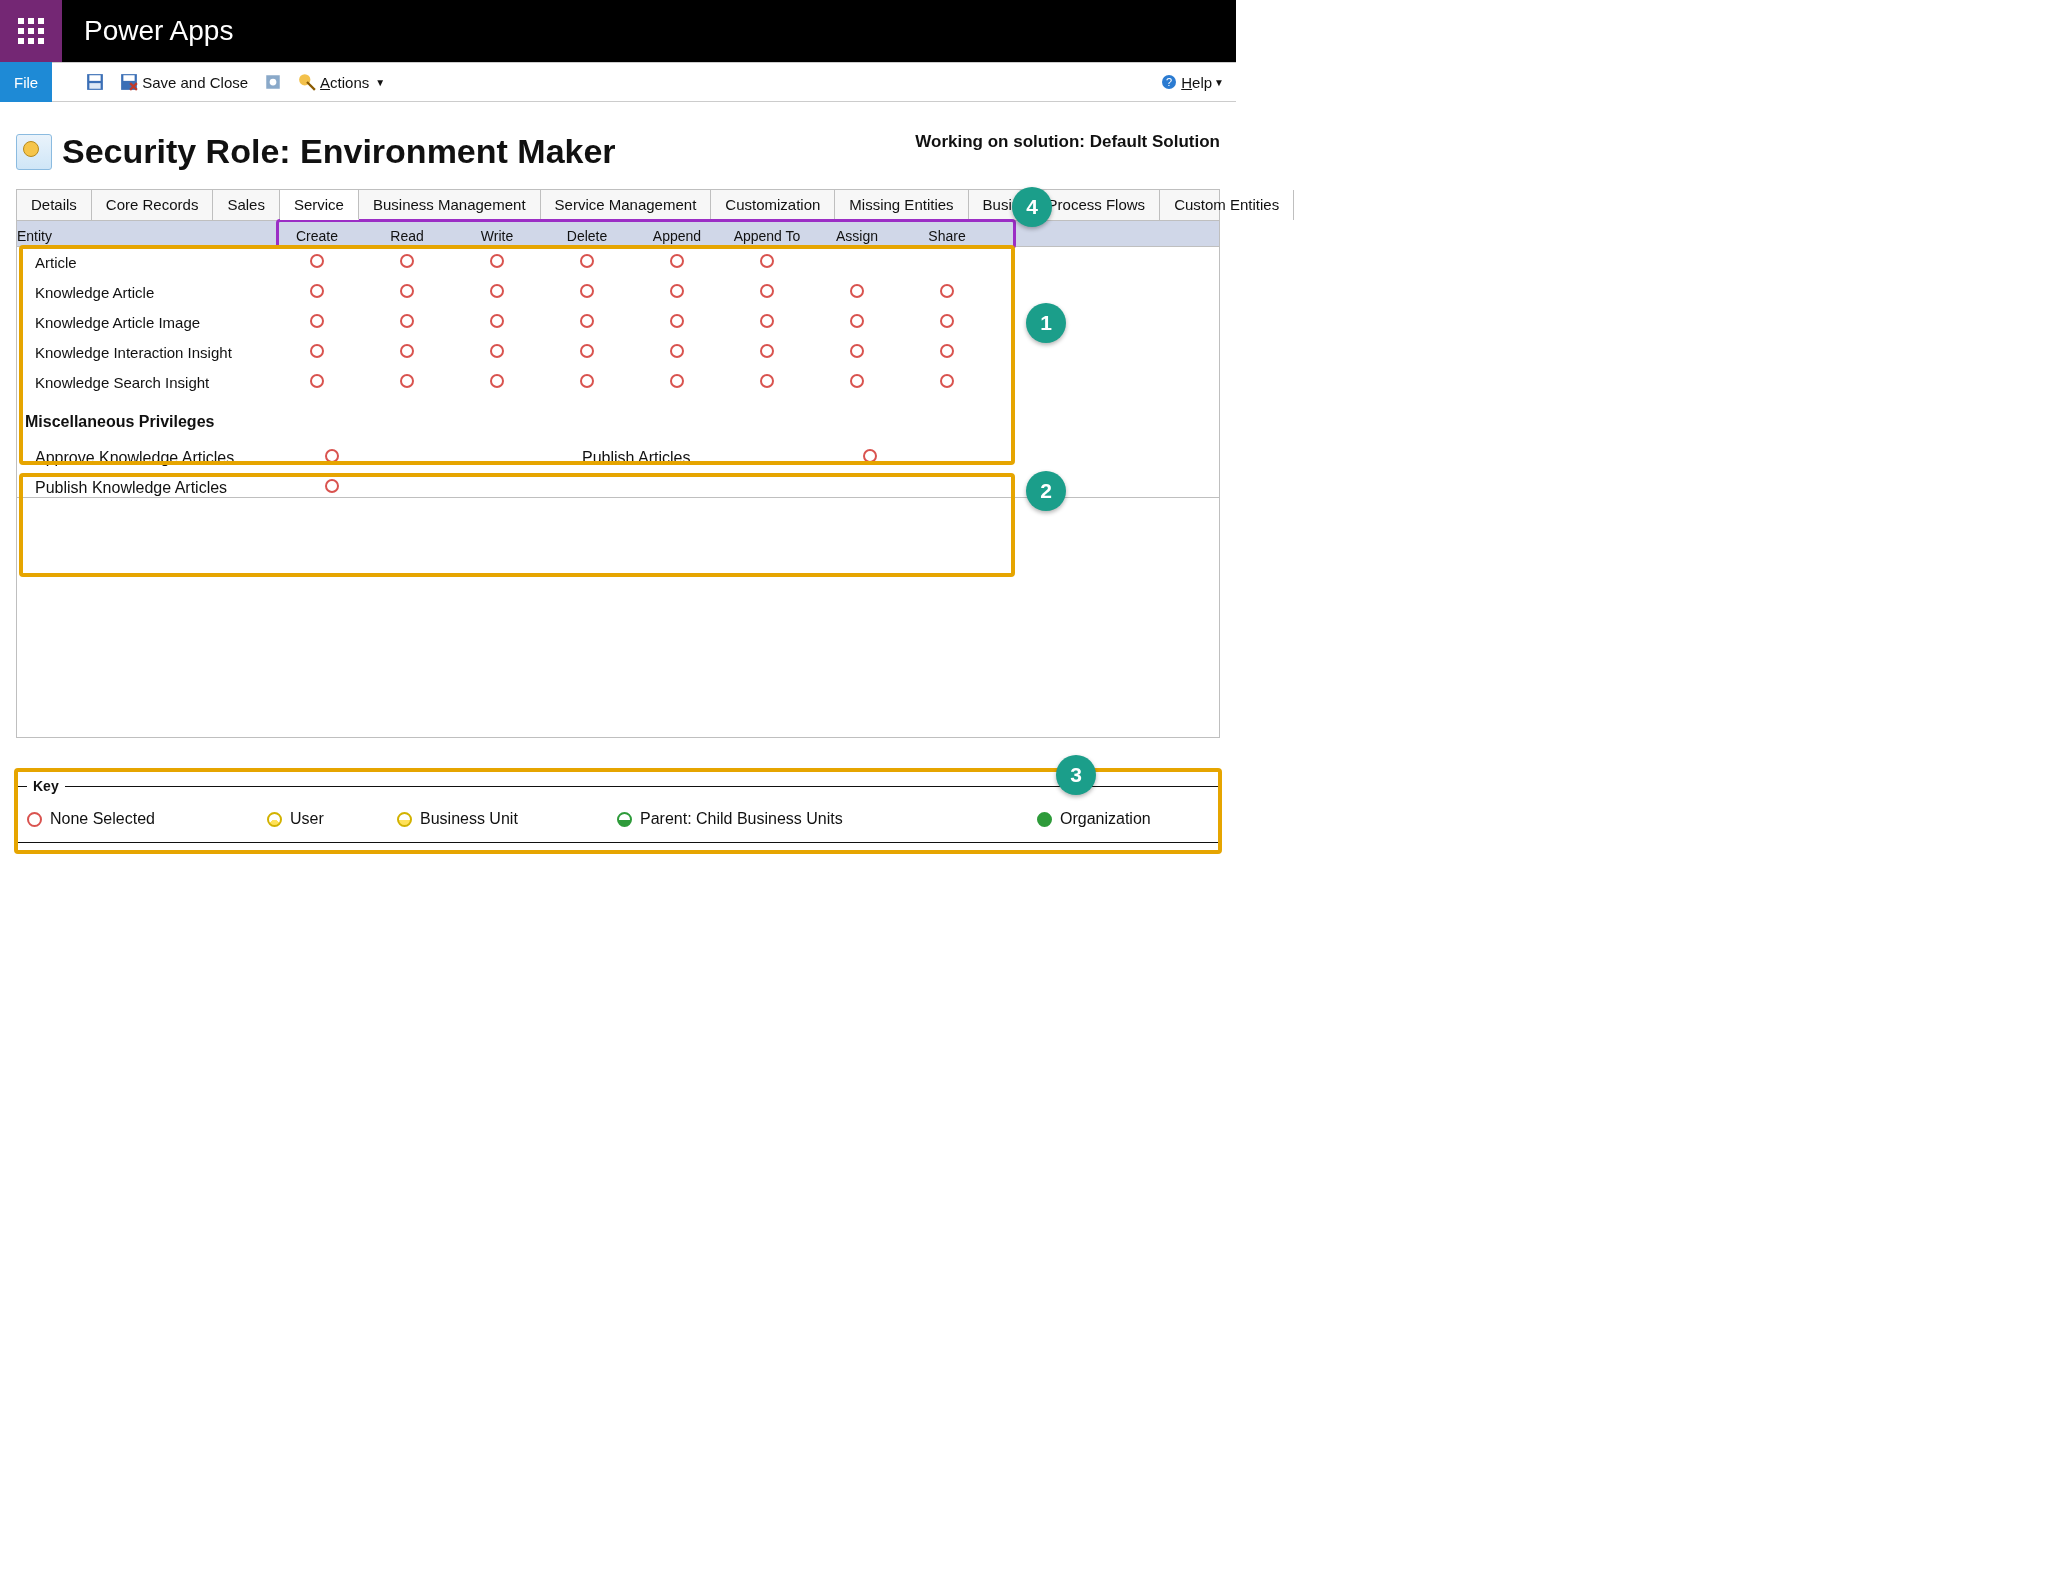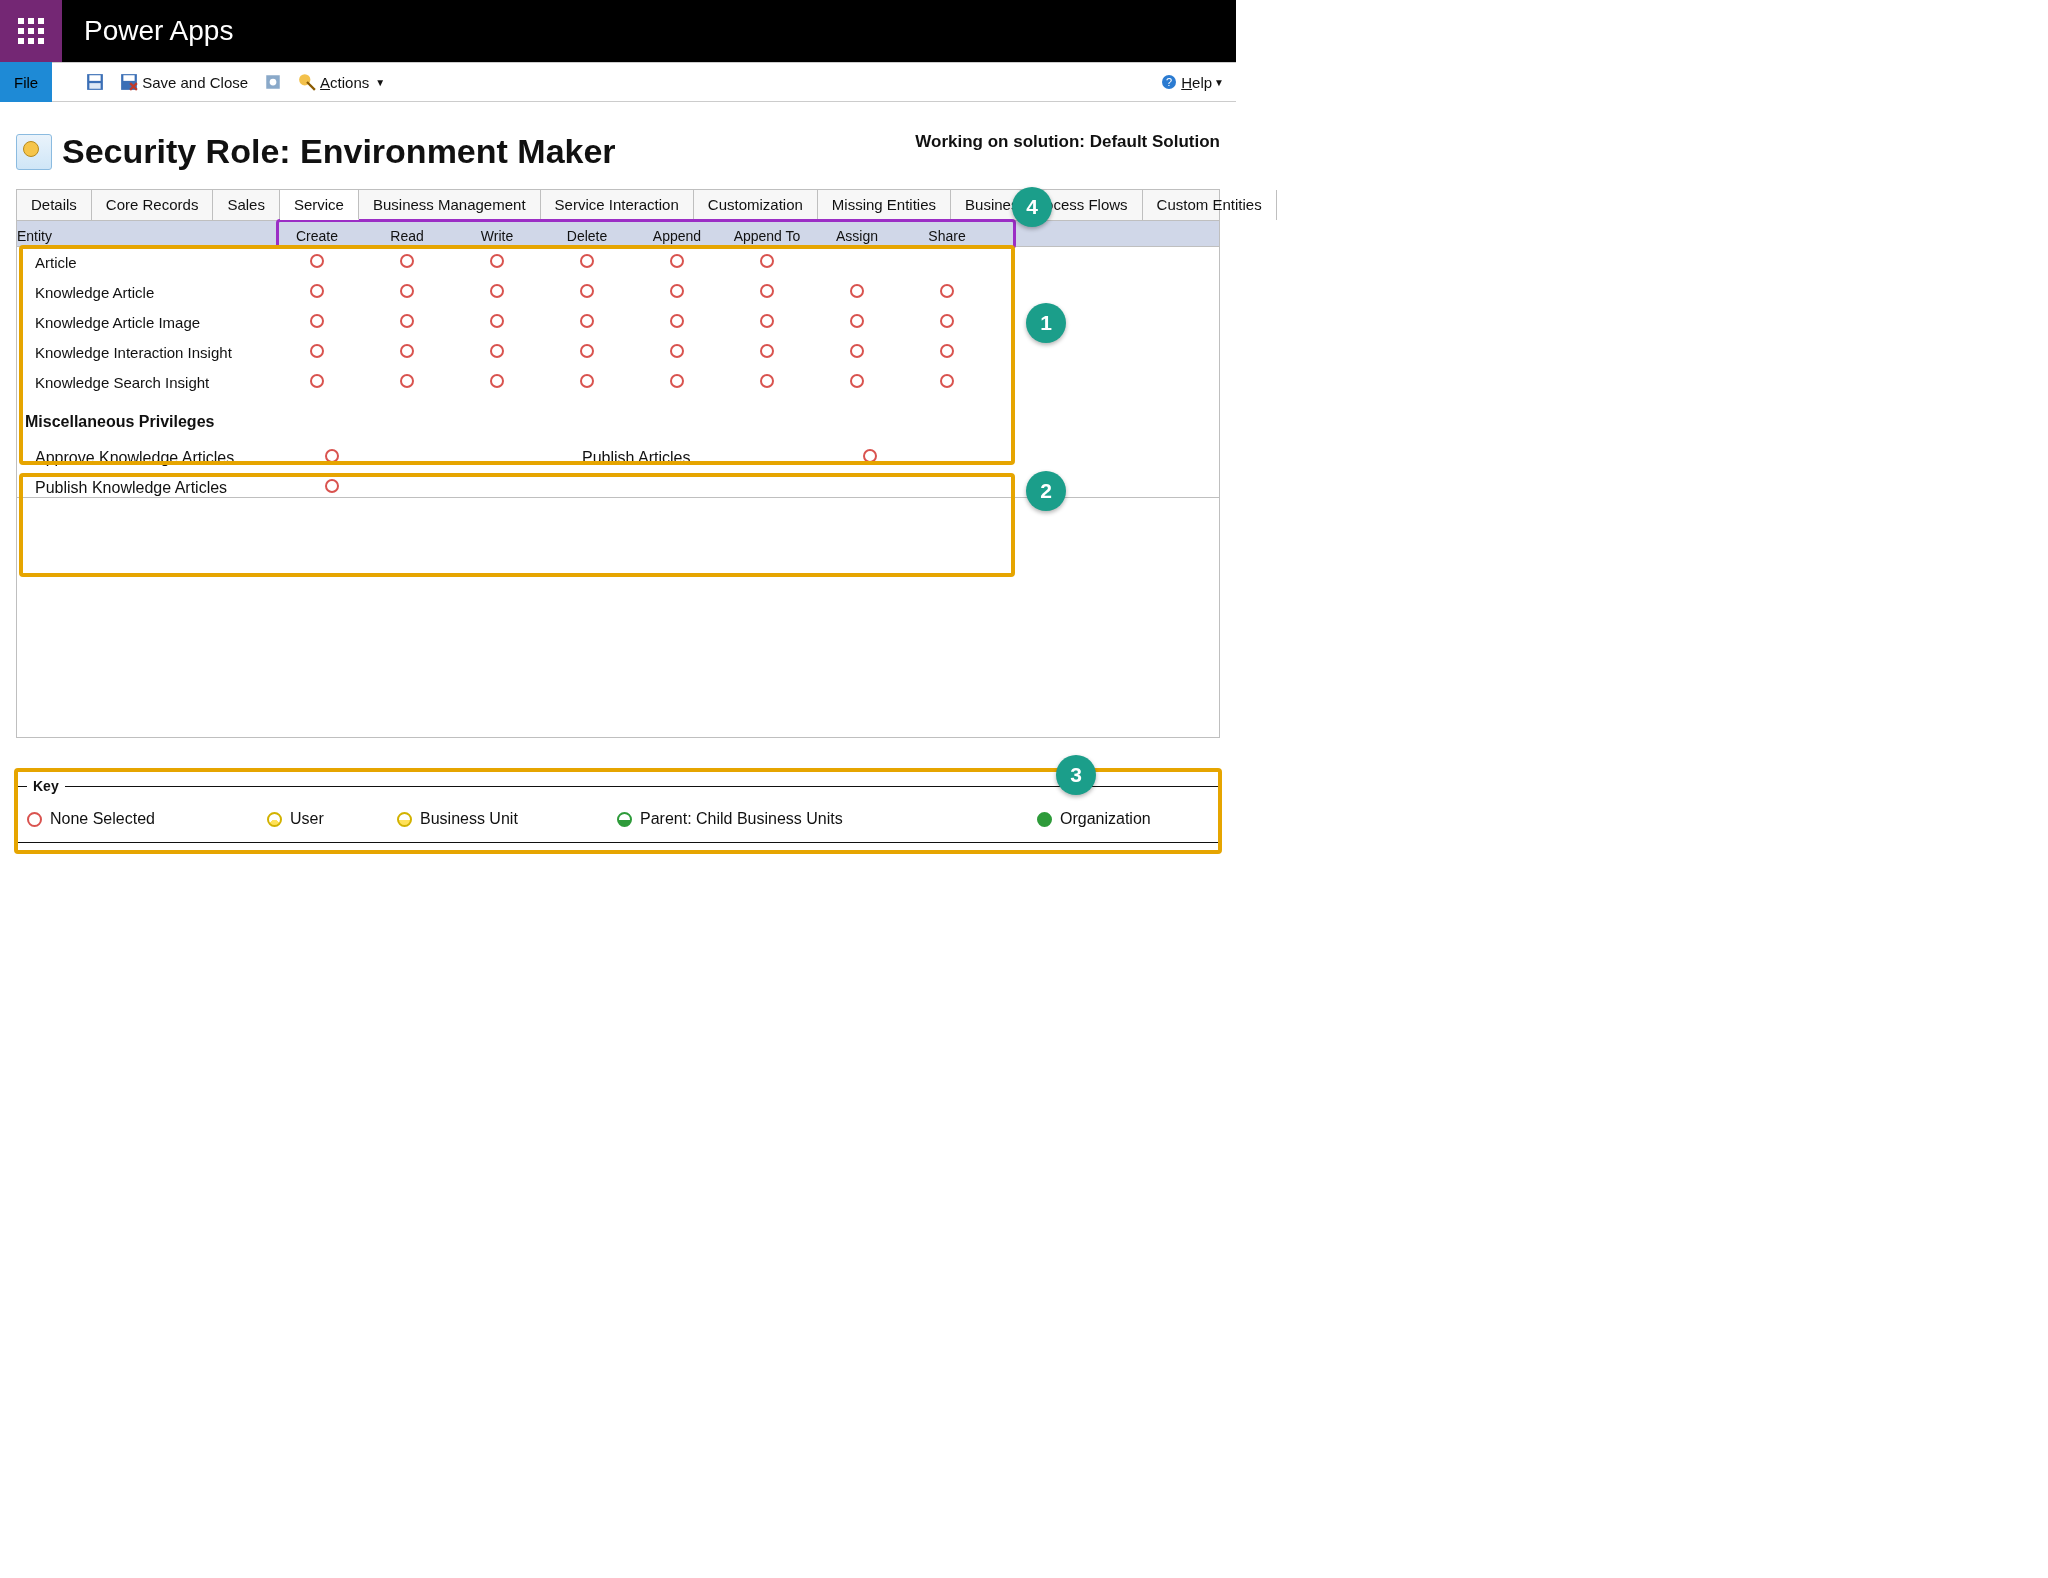"File" .toolbar .file-btn { color: #000000 -> #ffffff }
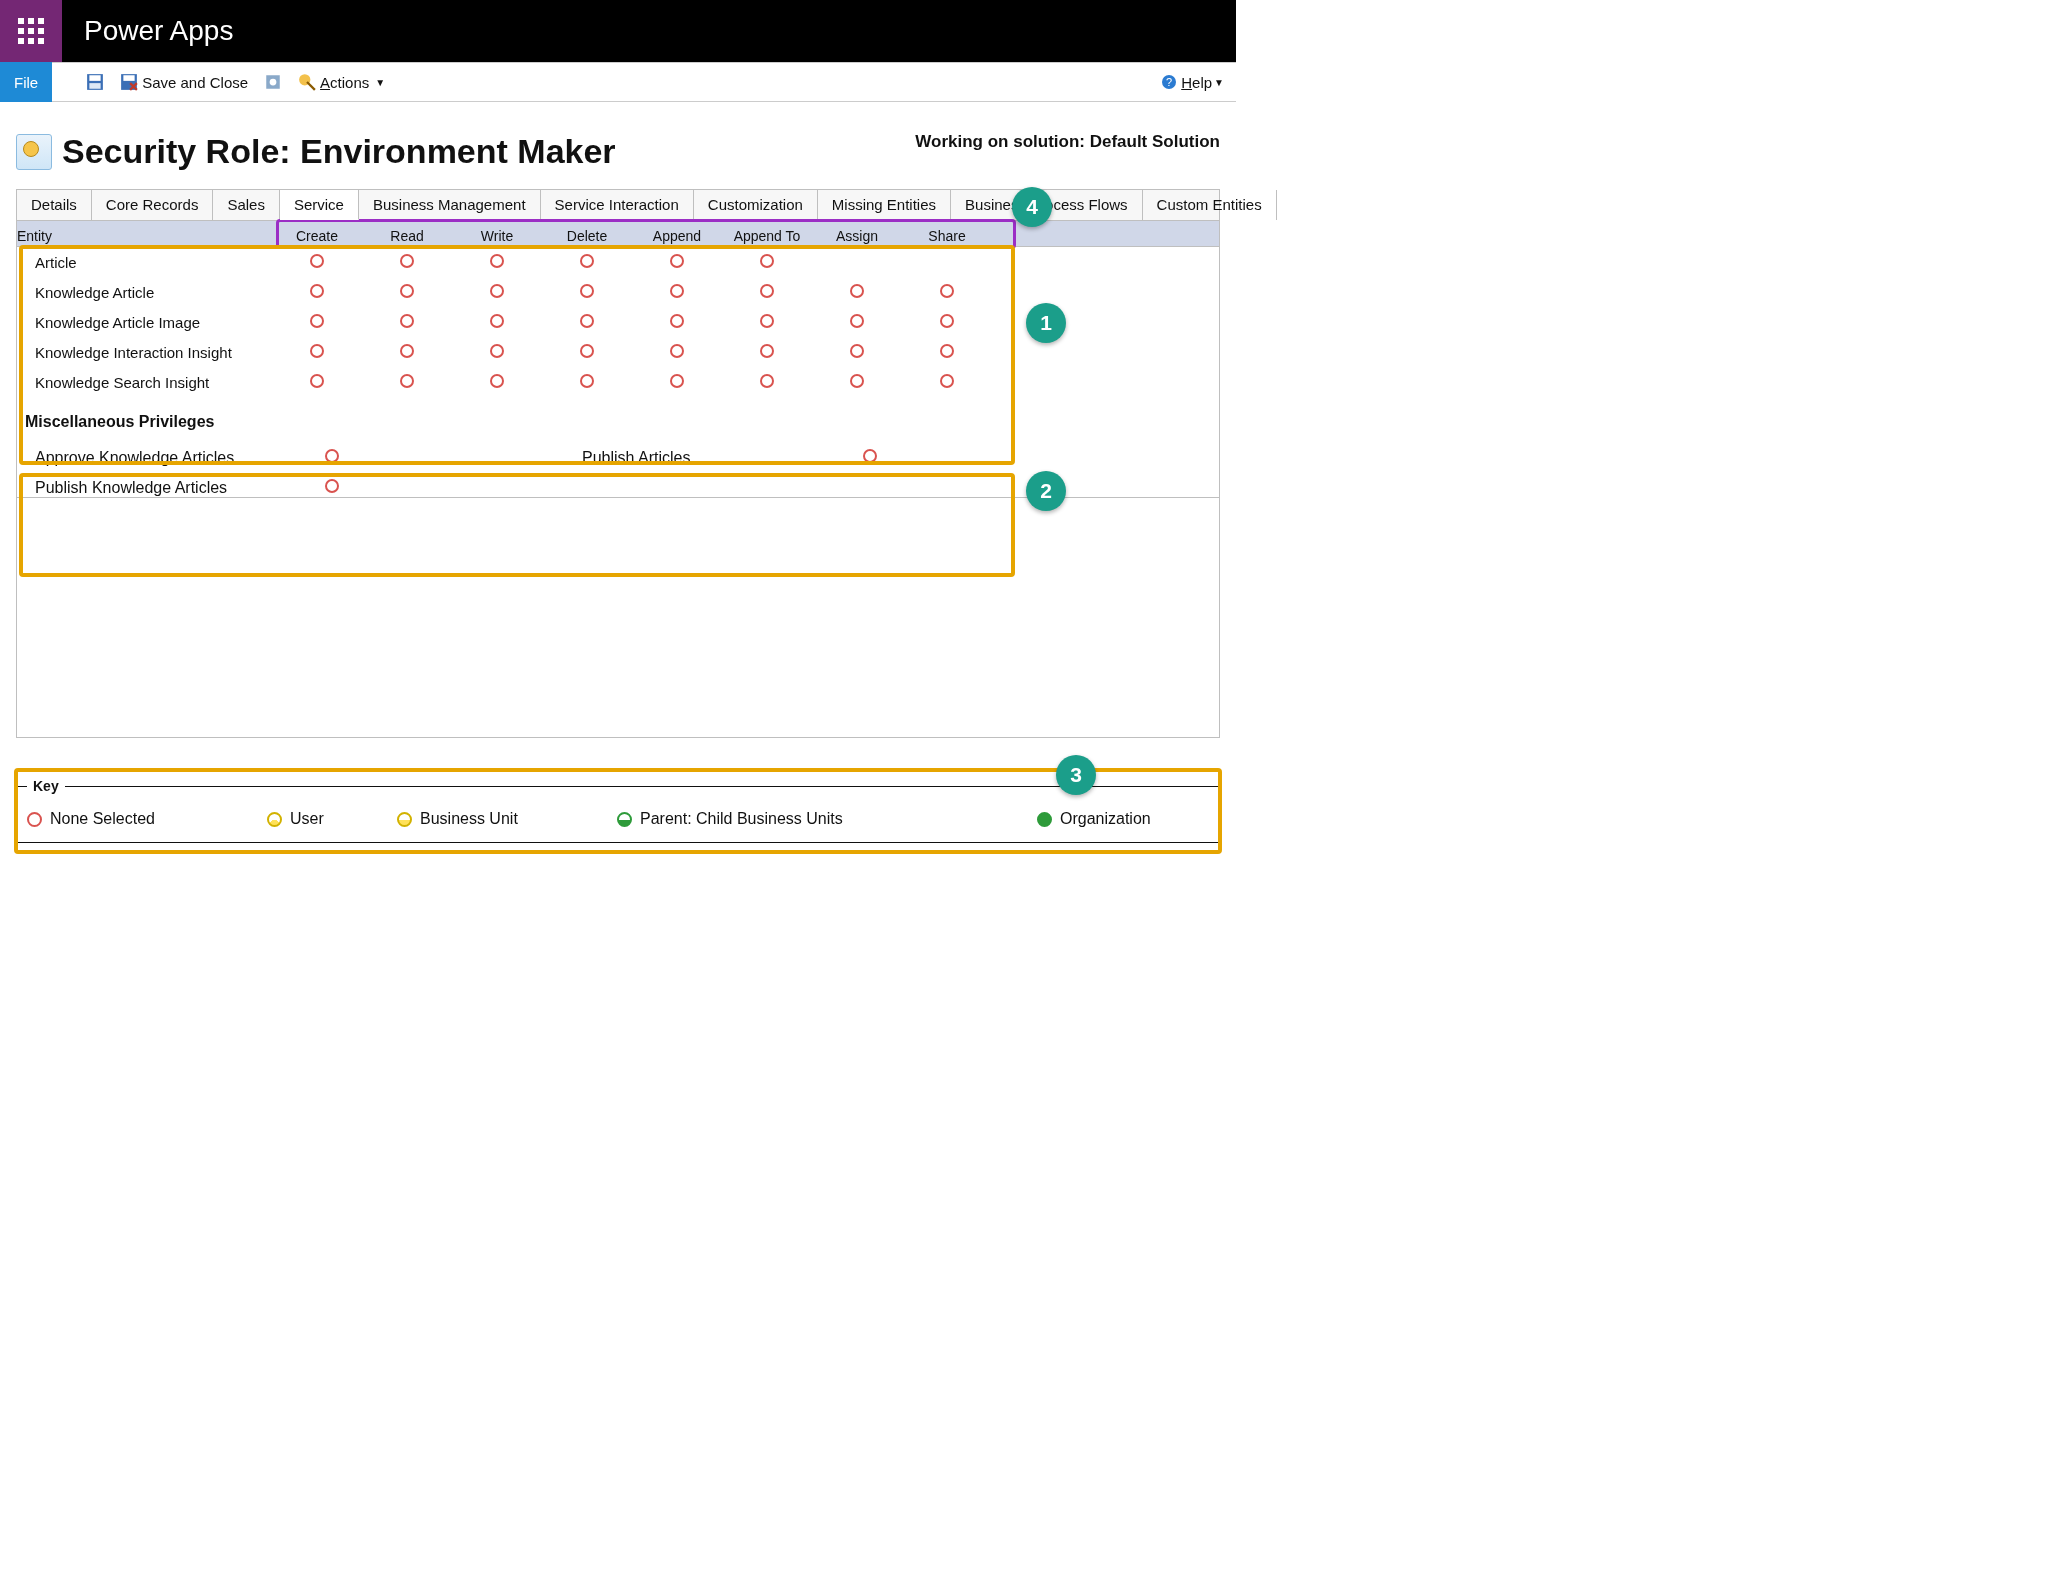"Service Interaction" div.tab { text: Interaction -> Management }
